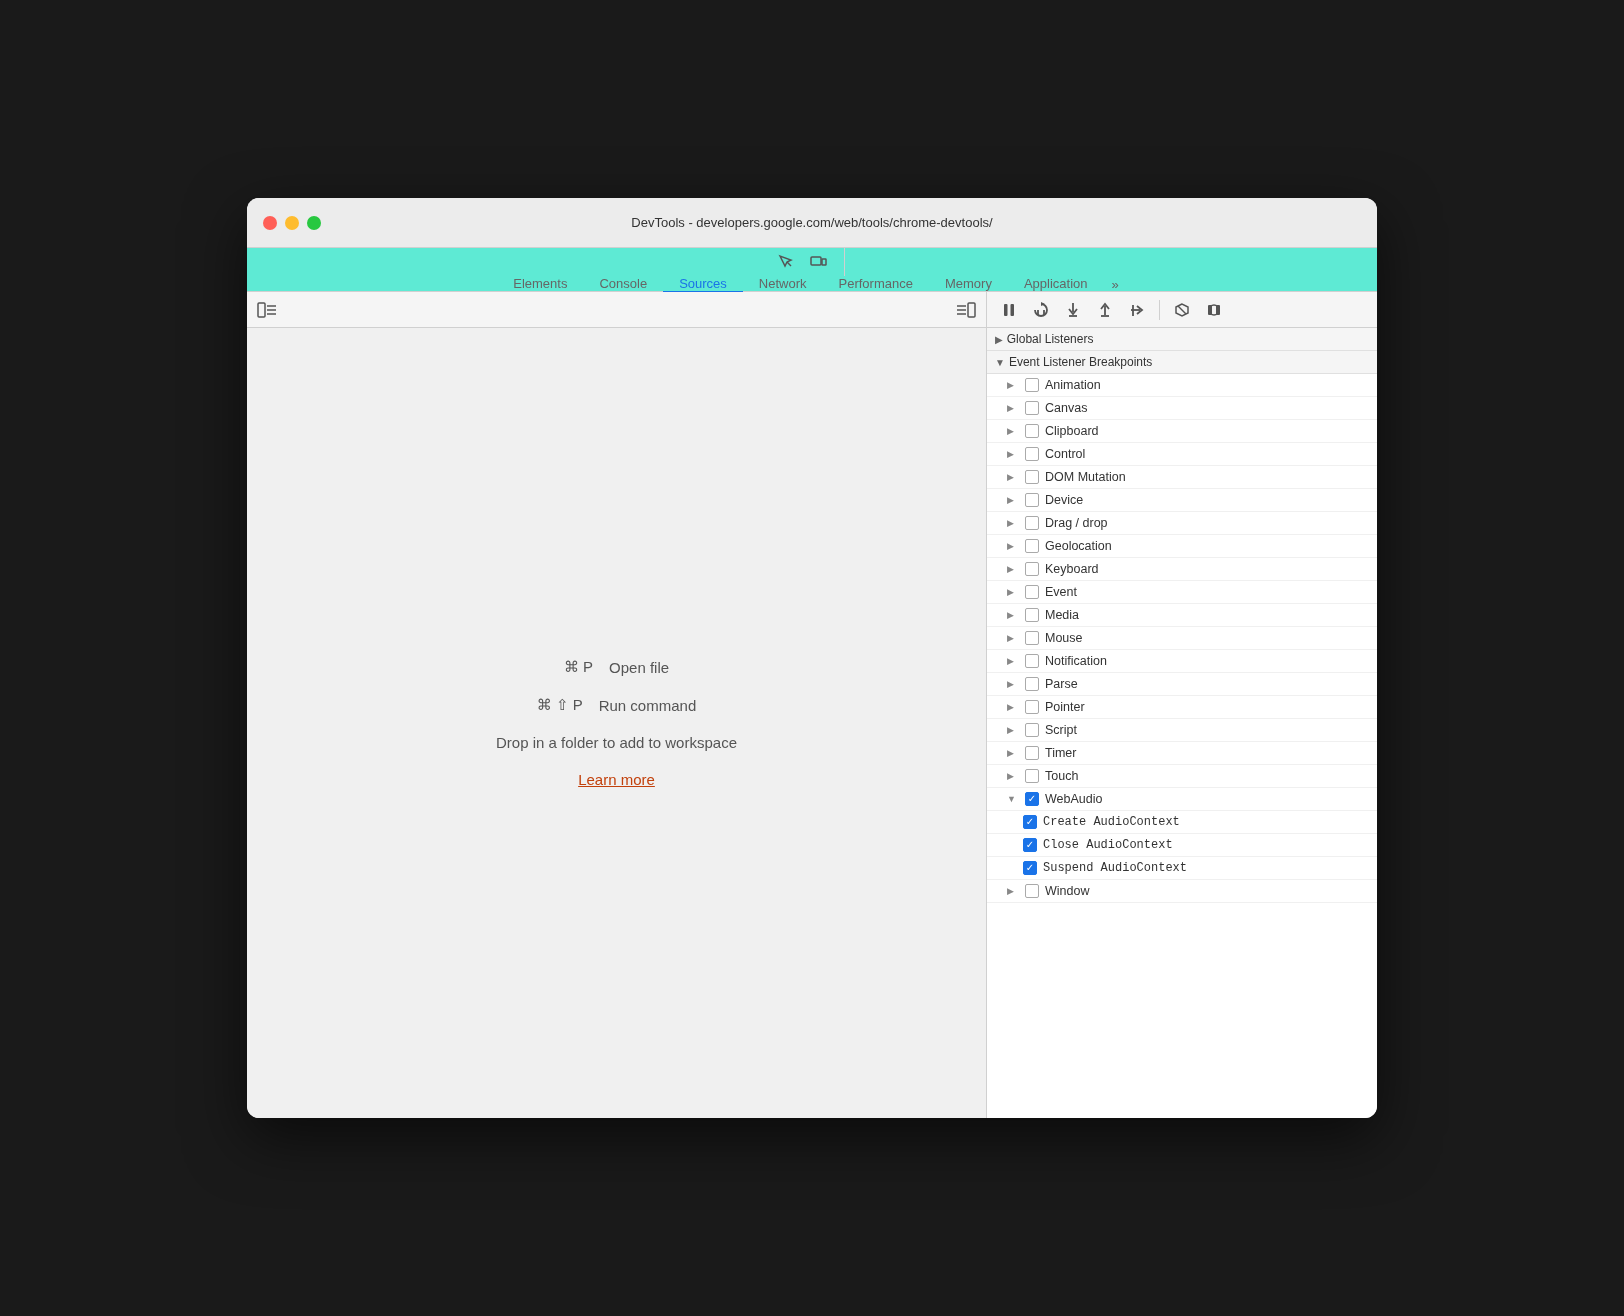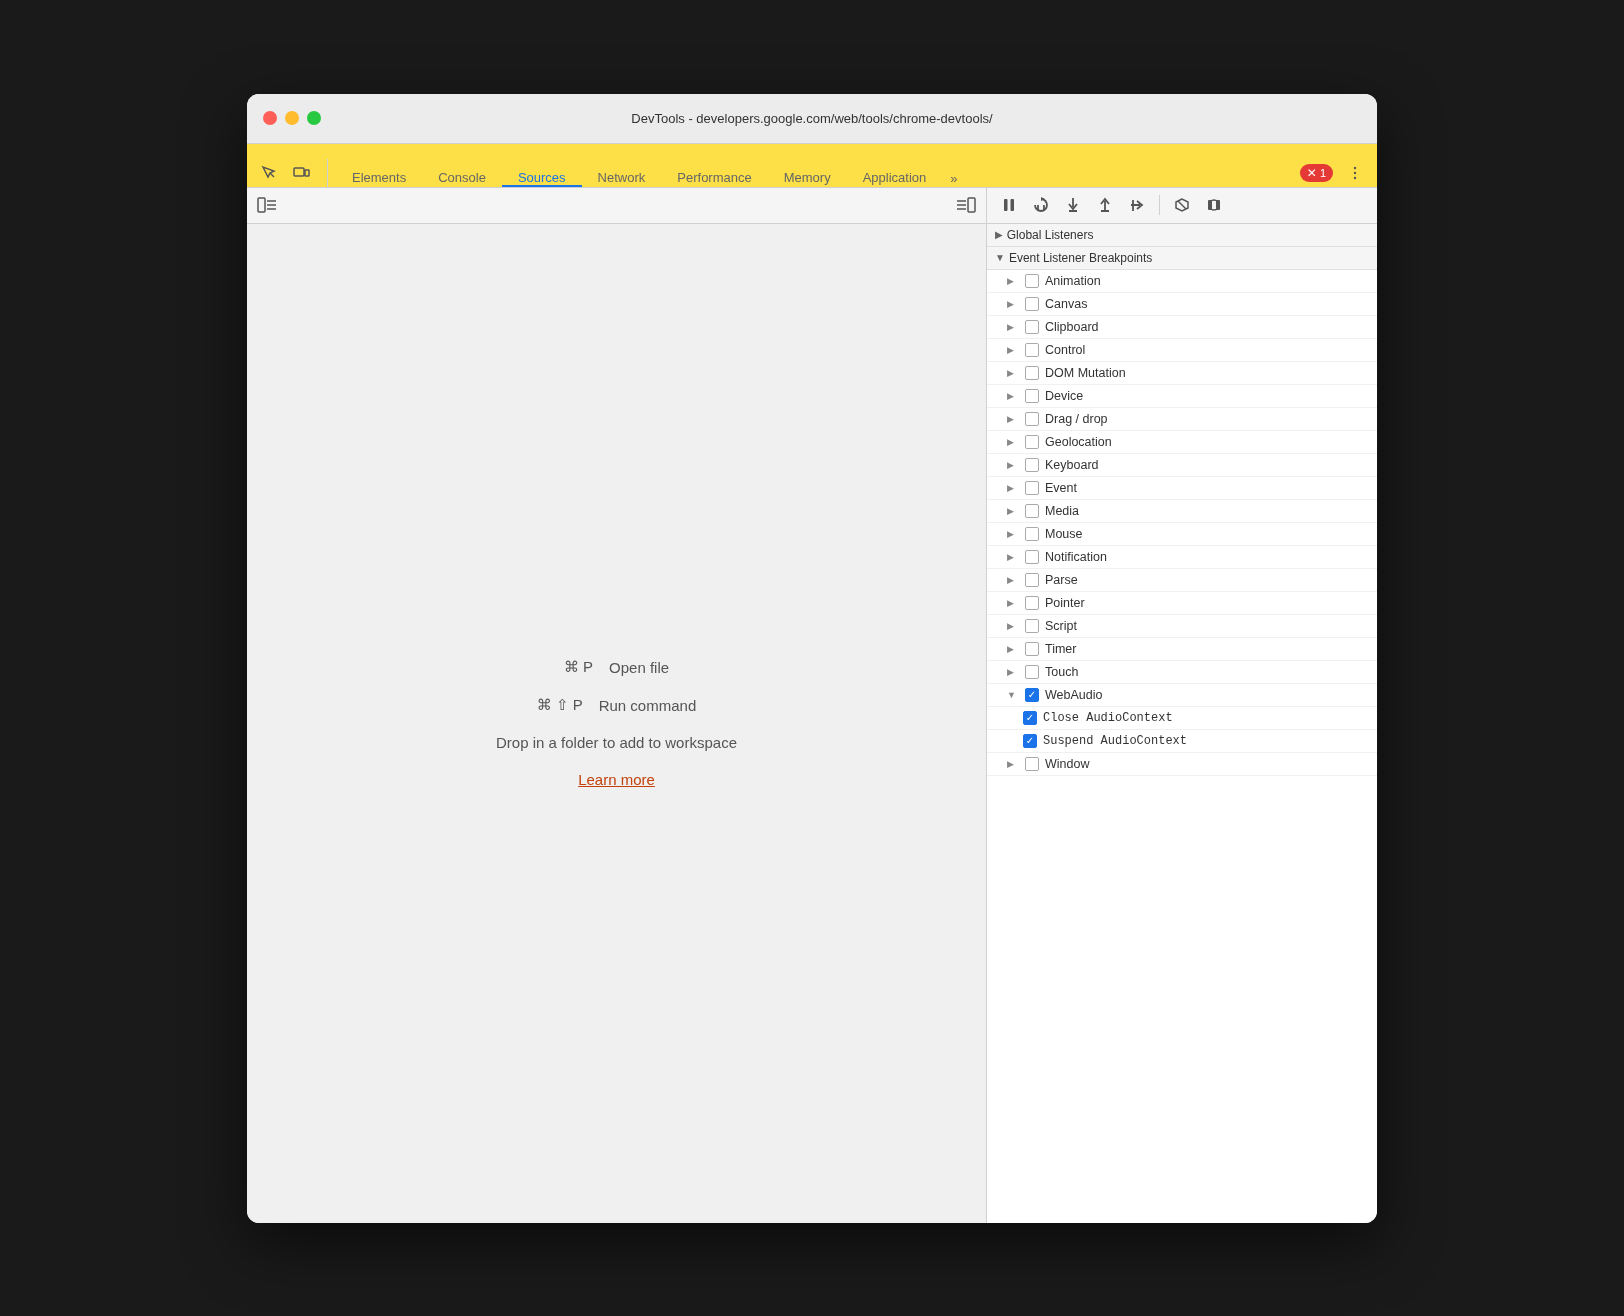"DevTools -" .window { height: 1129px -> 920px }
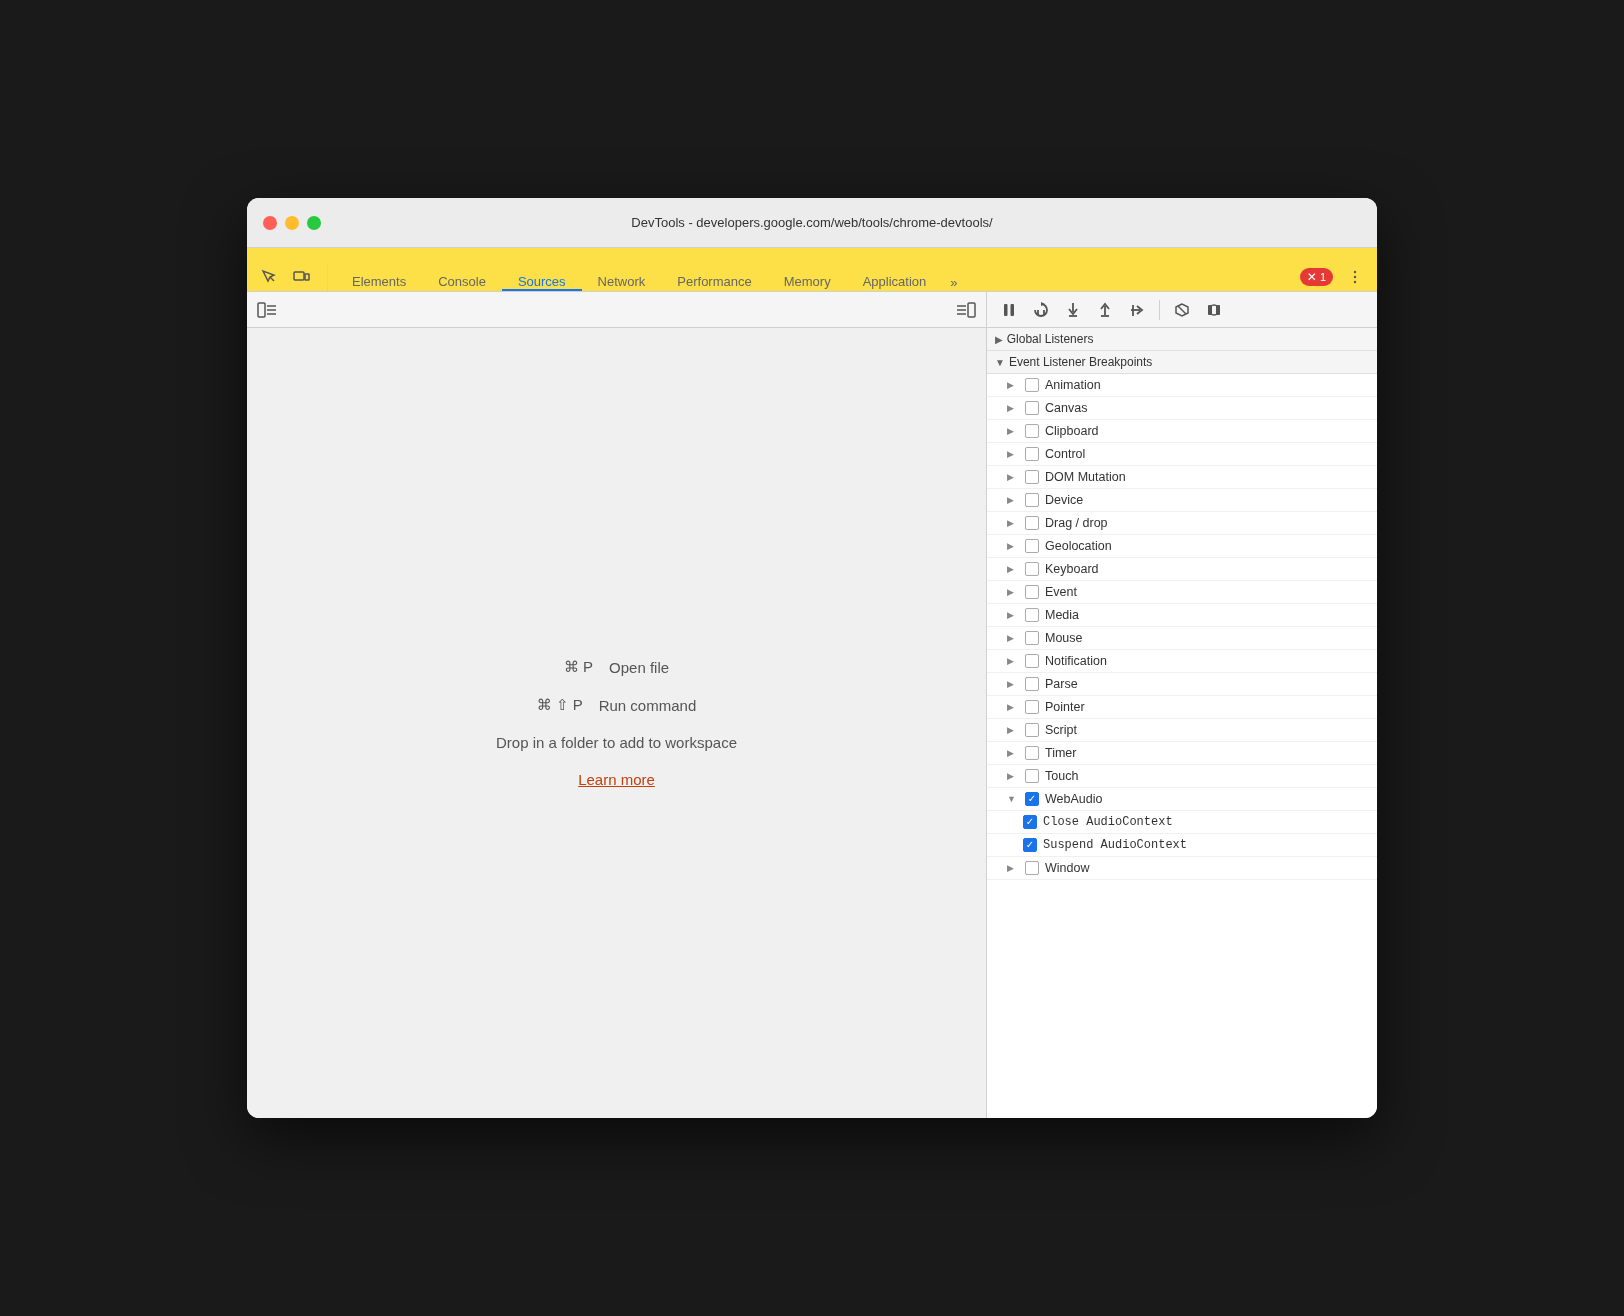"Elements" .tab-bar { align-items: flex-end -> center; background: #fde047 -> #5eead4; flex-direction: none -> column }
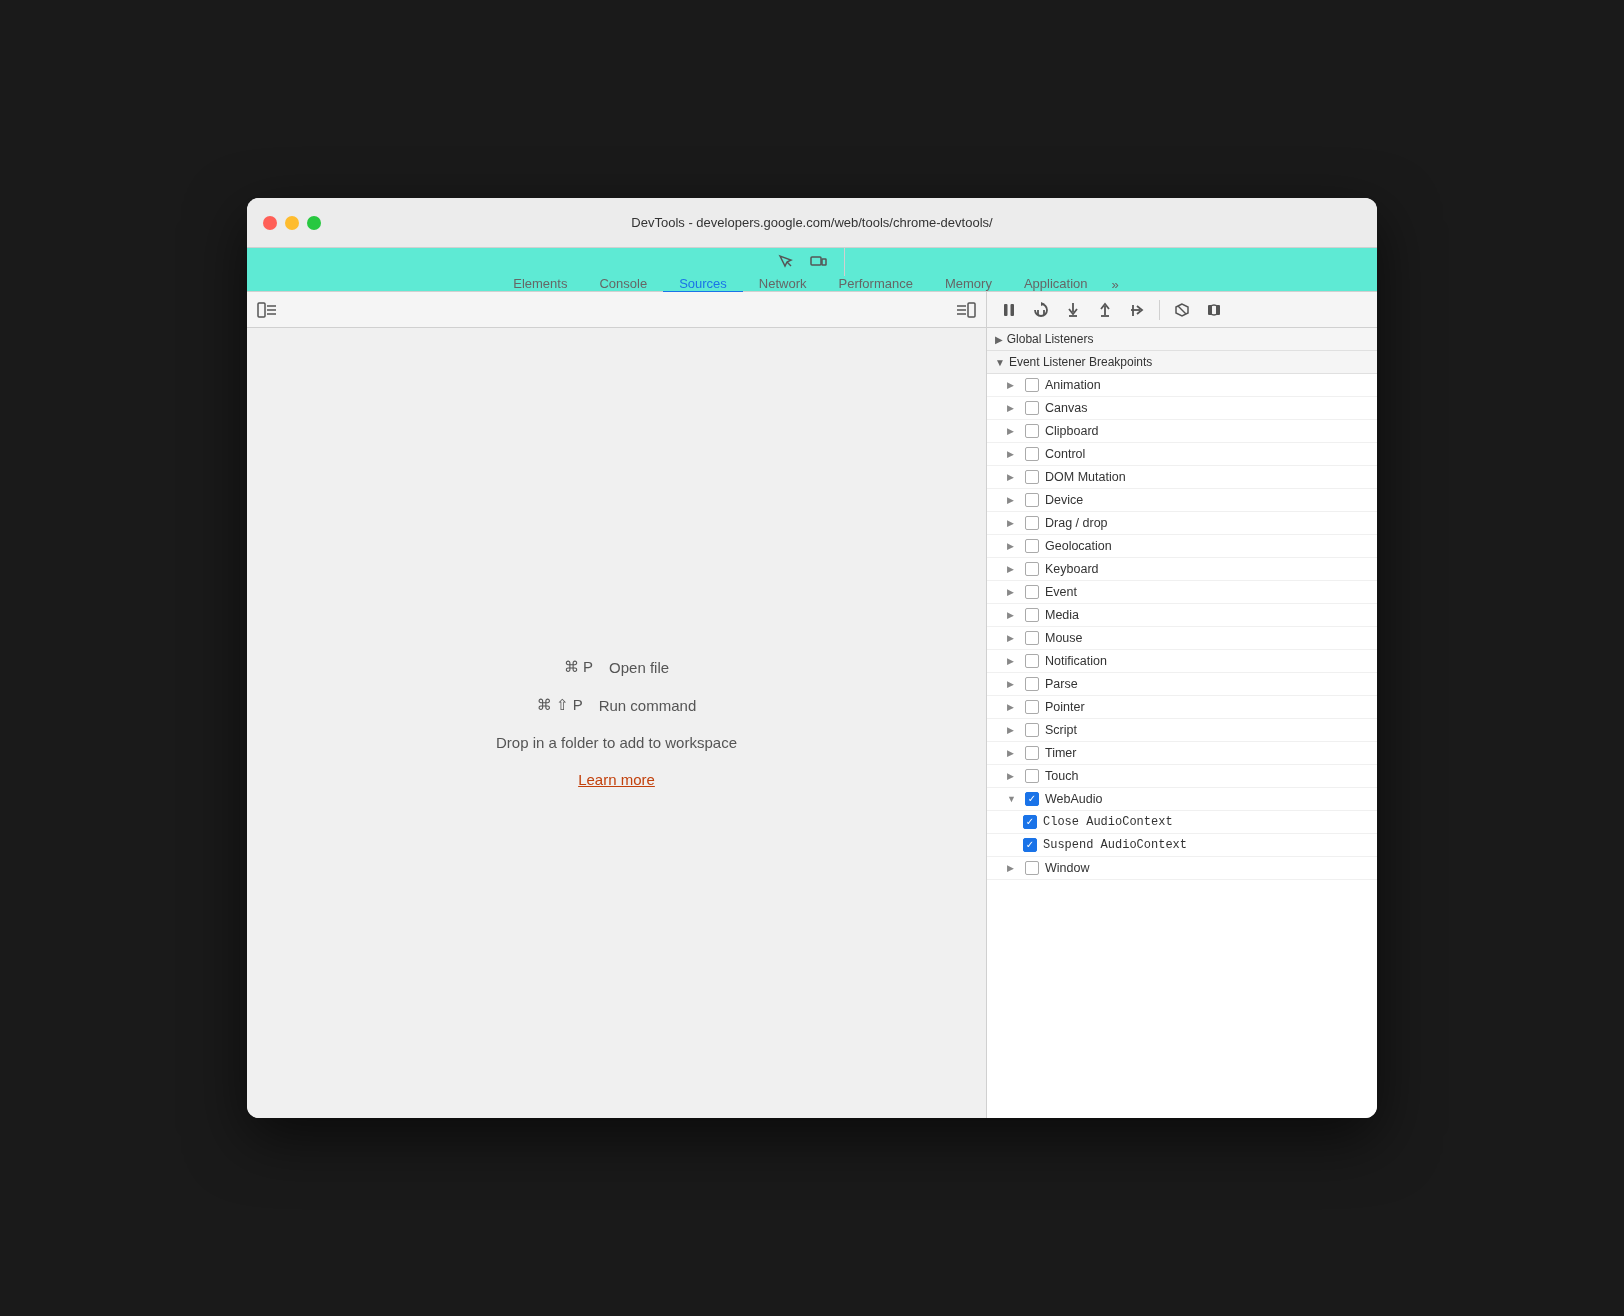"Create AudioContext" div.bp-item { html: none -> <div> <div></div> <span>Create AudioContext</span> </div> }
